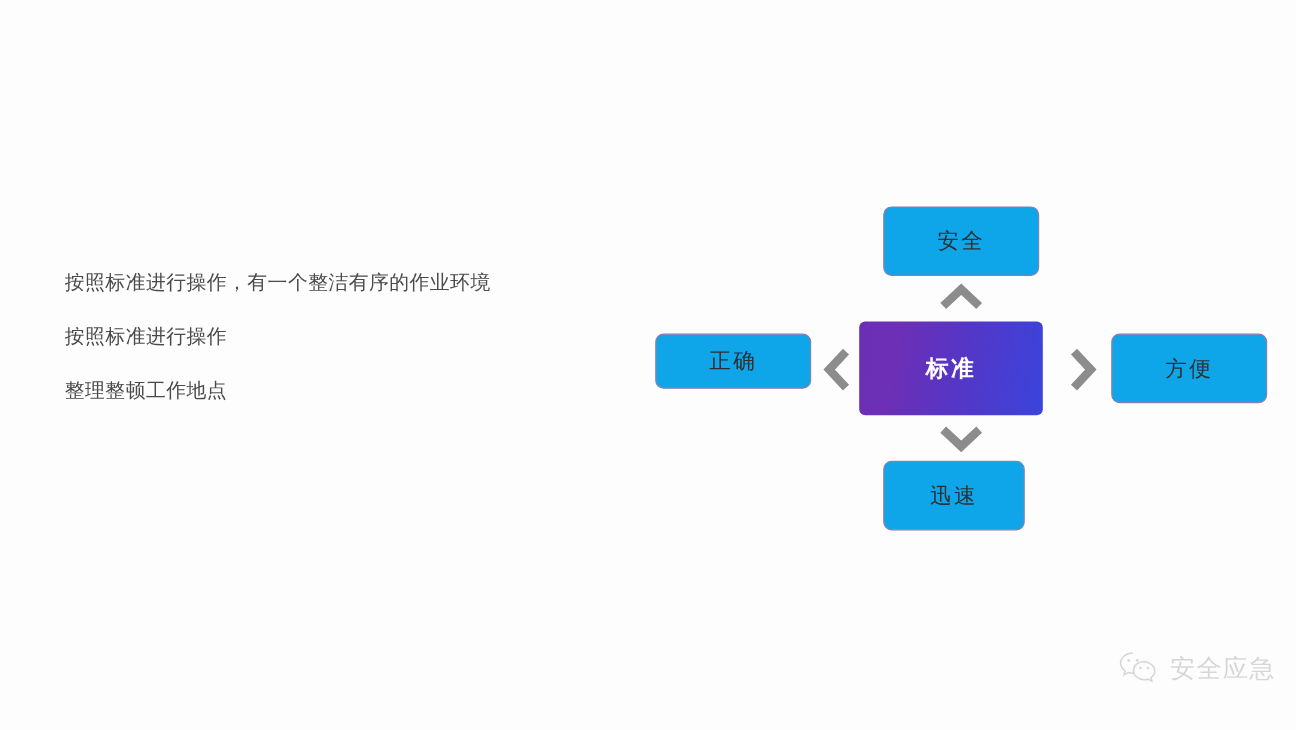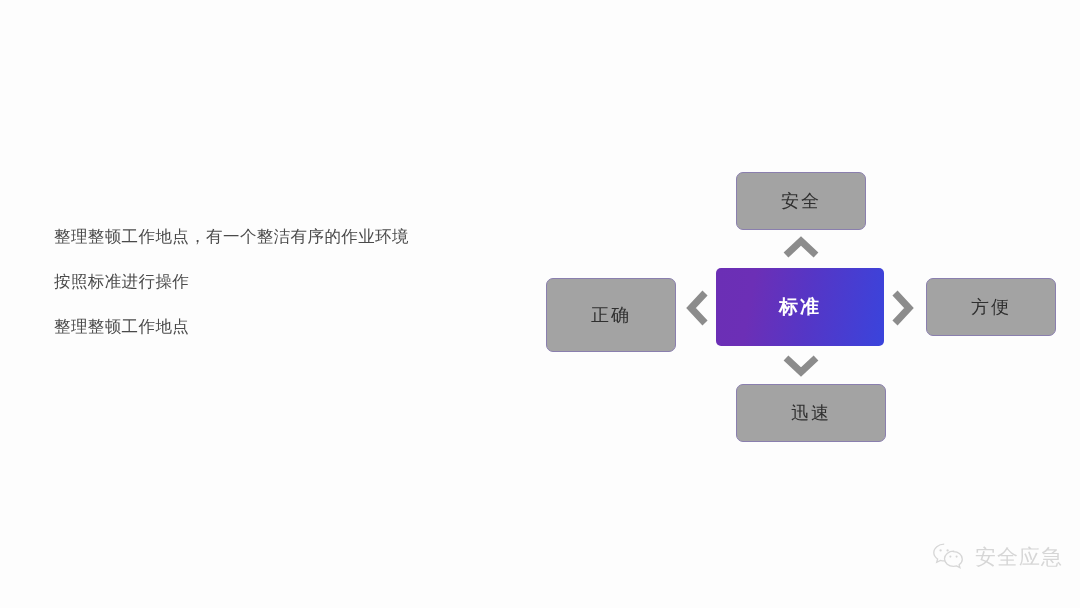"安全" .node.outline { background: #a3a3a3 -> #0ea5e9 }
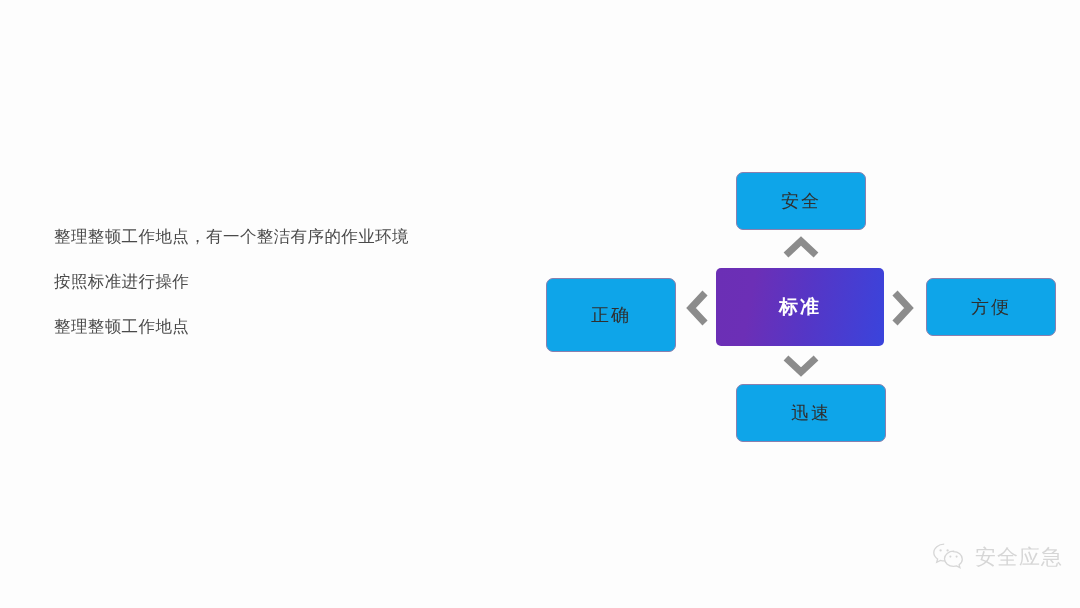"整理整顿工作地点，有一个整洁有序的作业环境" p.bullet-line { text: 整理整顿工作地点 -> 按照标准进行操作 }
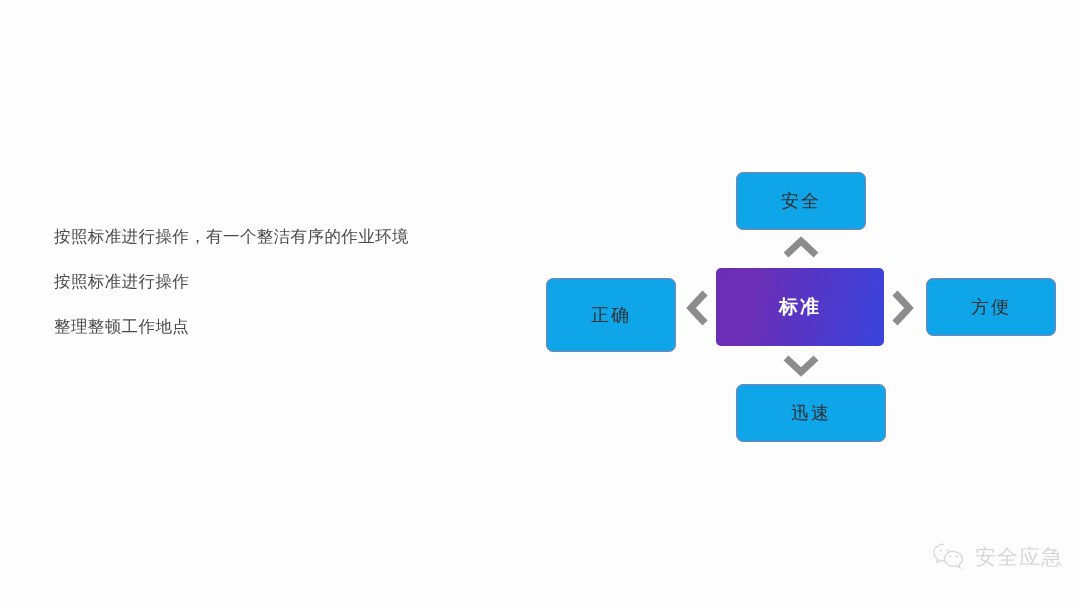"正确" .node-left { height: 74px -> 46px }
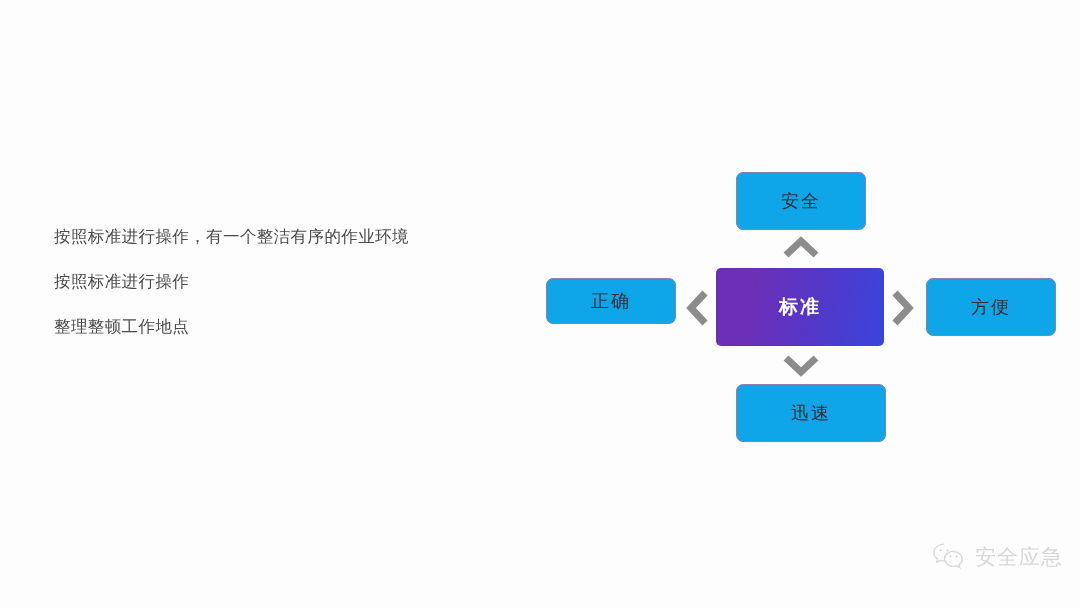"标准" .node-center { width: 168px -> 153px }
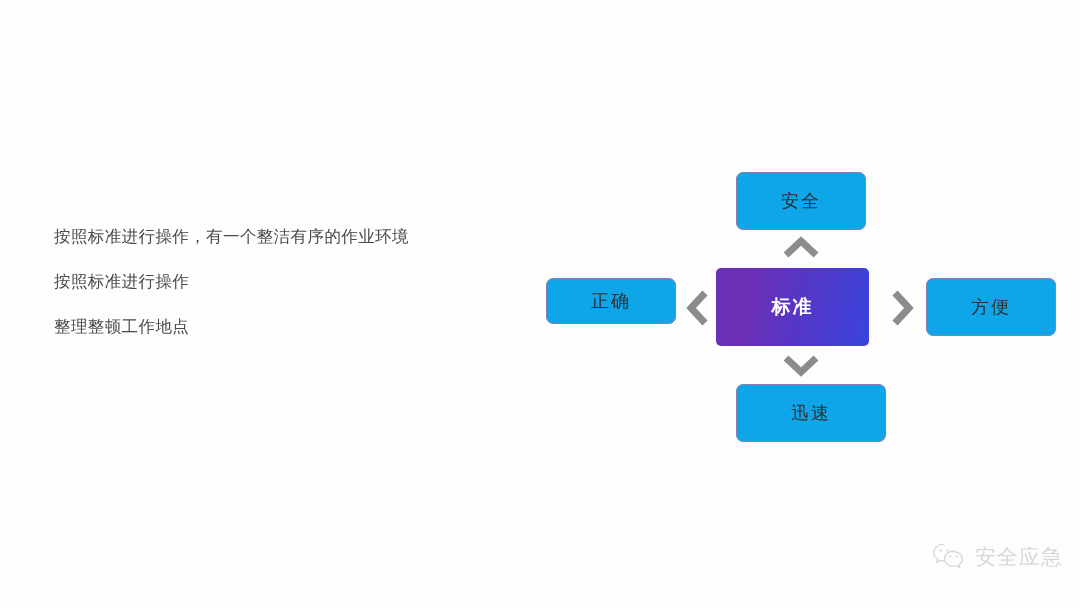"迅速" .node-bottom { width: 150px -> 118px }
